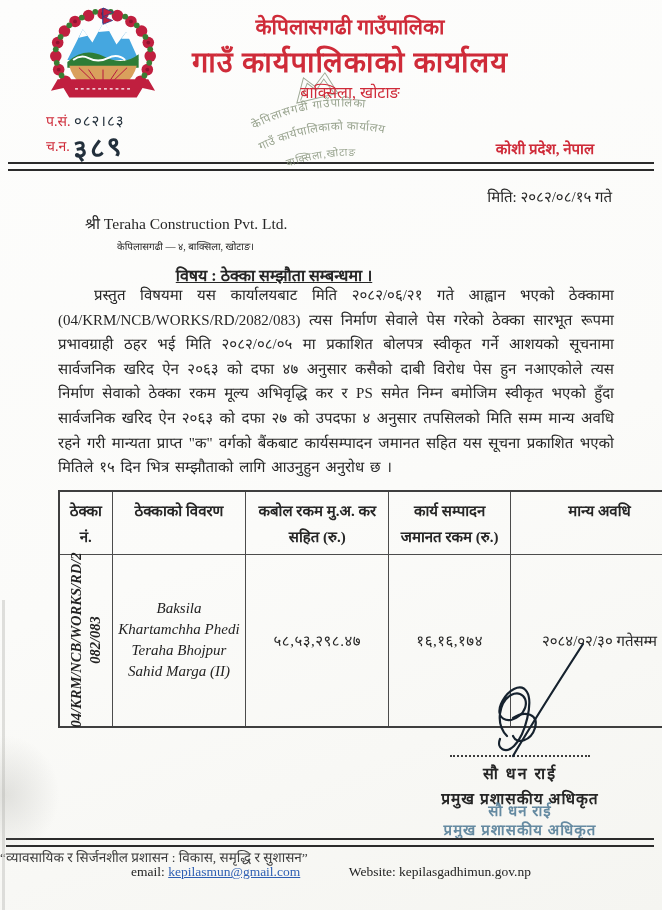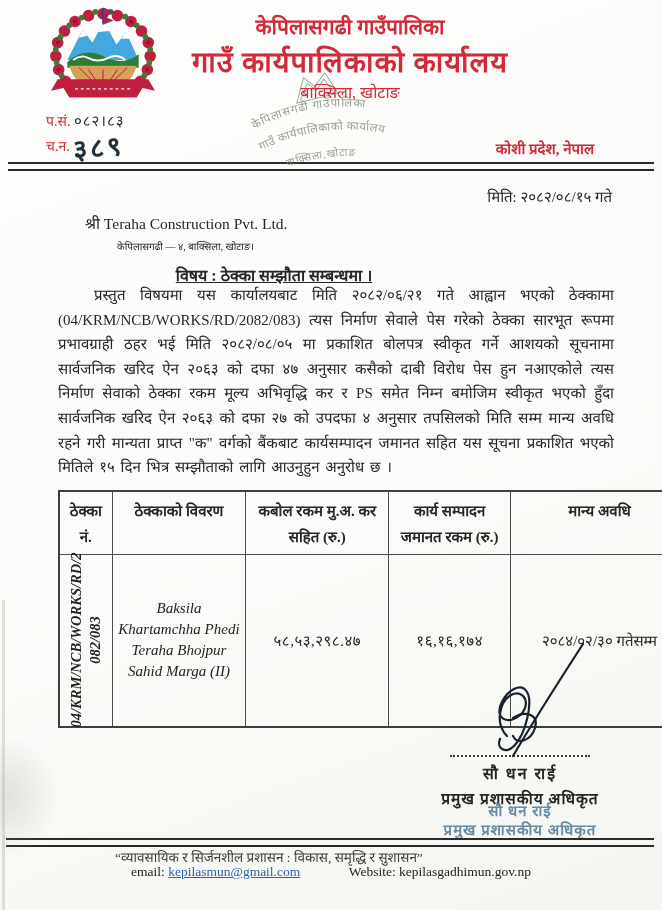"“व्यावसायिक र सिर्जनशील प्रशासन :" .slogan { text-align: center -> left }
